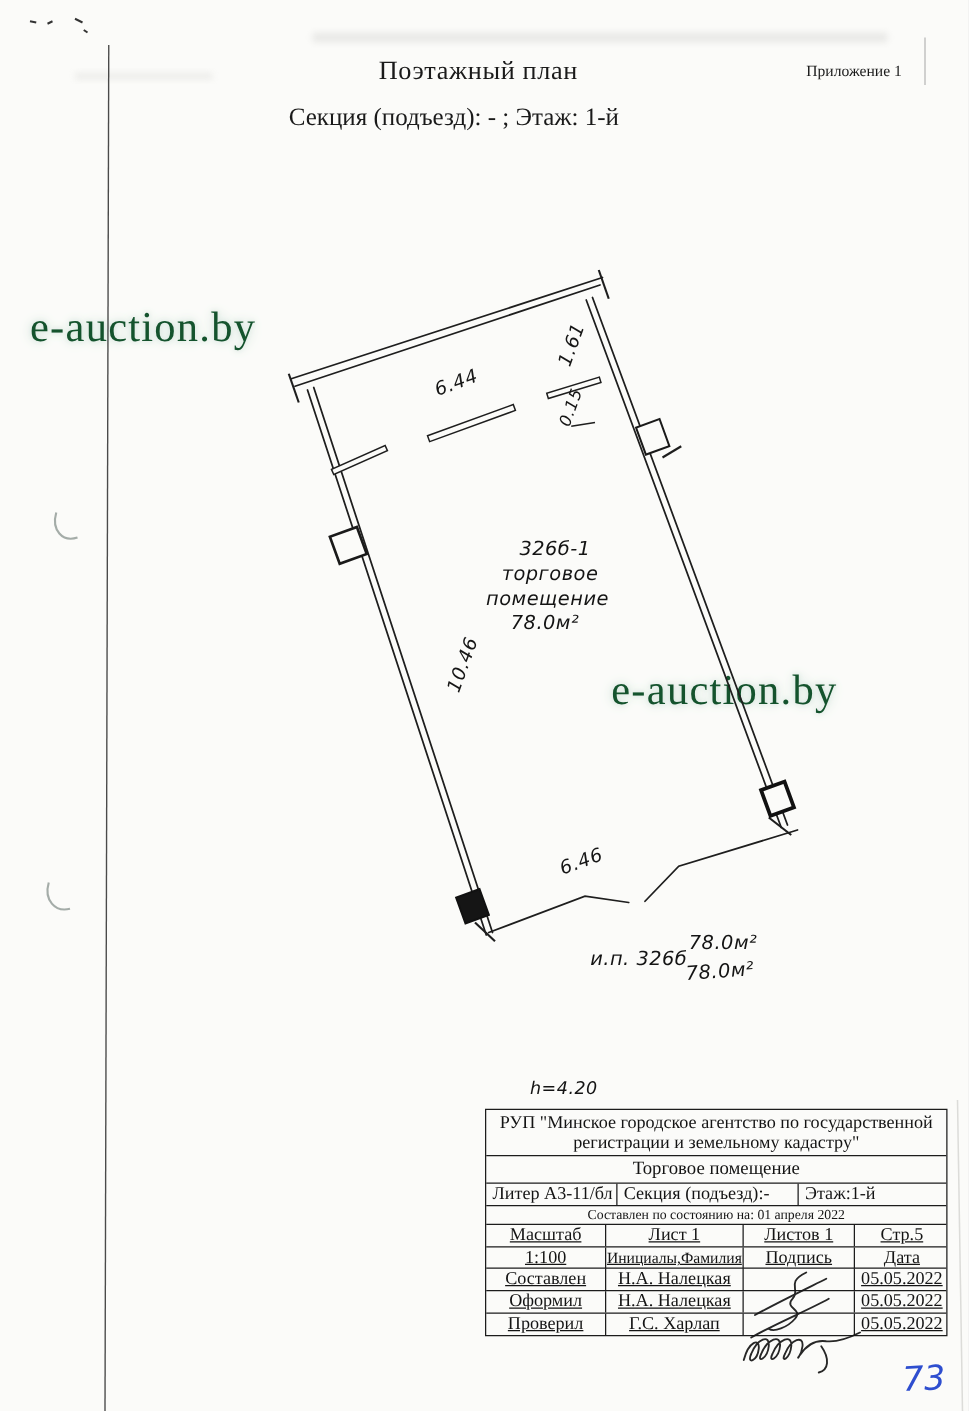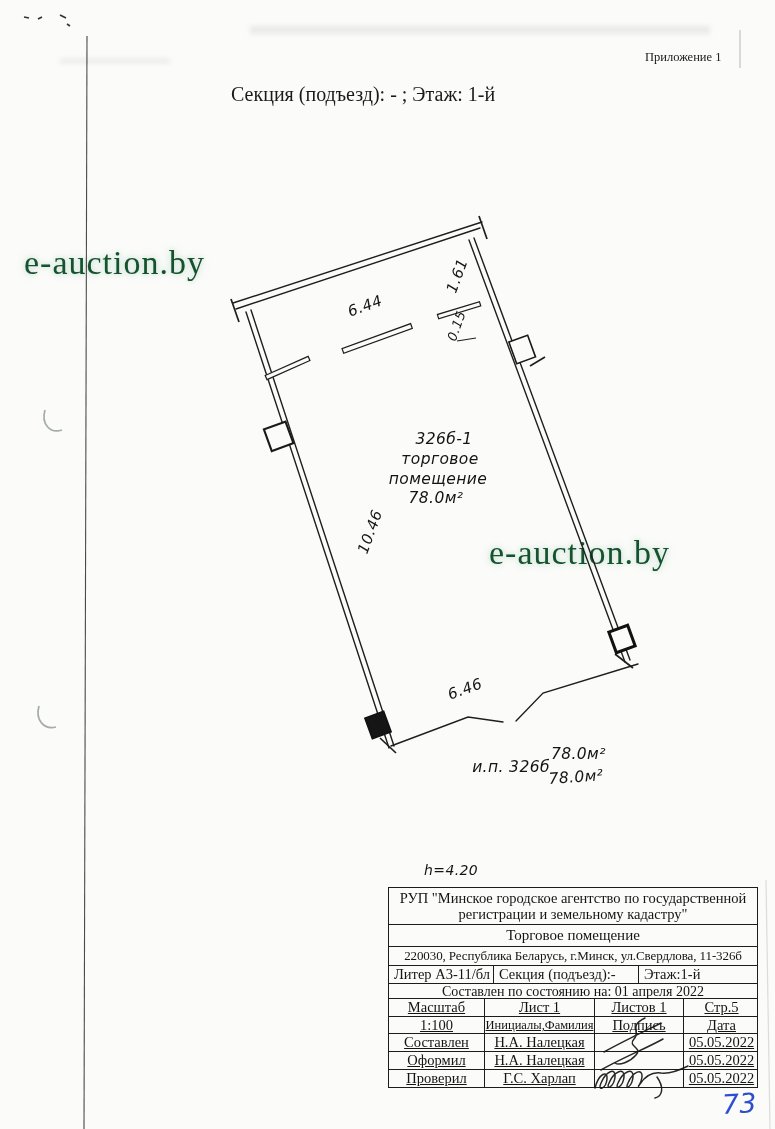"Поэтажный план" div.abs { html: none -> <div>Поэтажный план</div> }
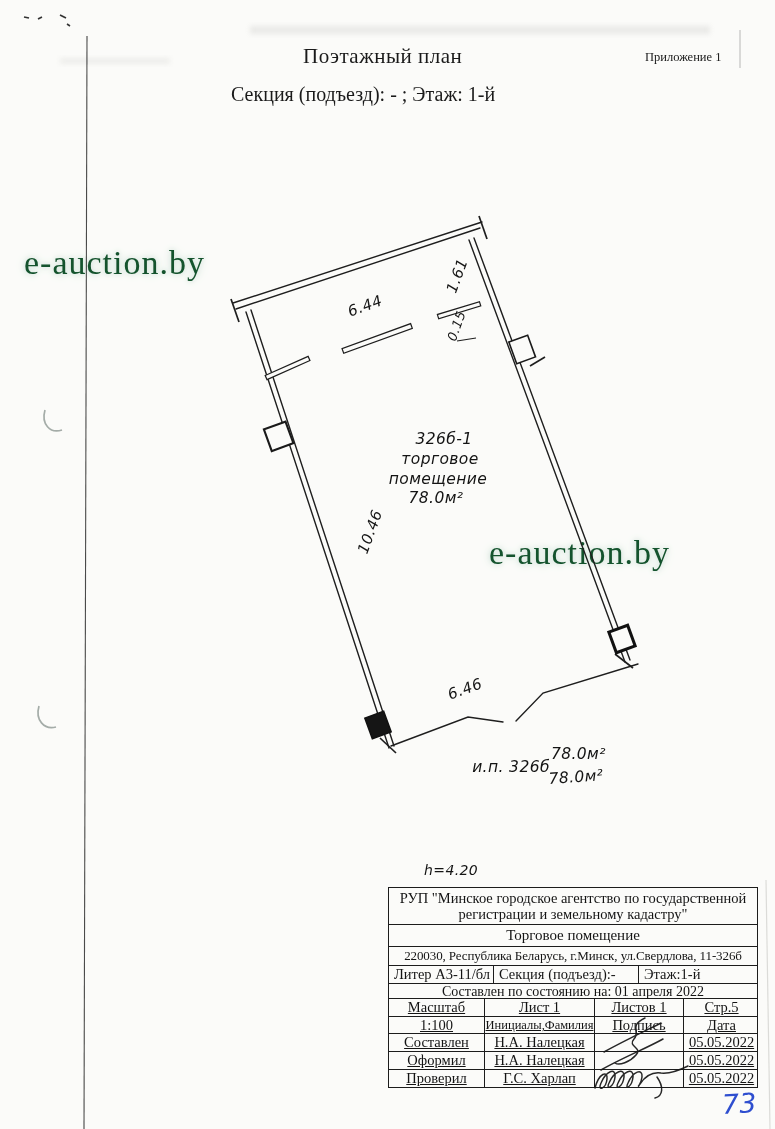"220030, Республика Беларусь, г.Минск," div.trow { html: <div> <div>220030, Республика Беларусь, г.Минск, ул.Свердлова, 11-326б</div> </div> -> none }
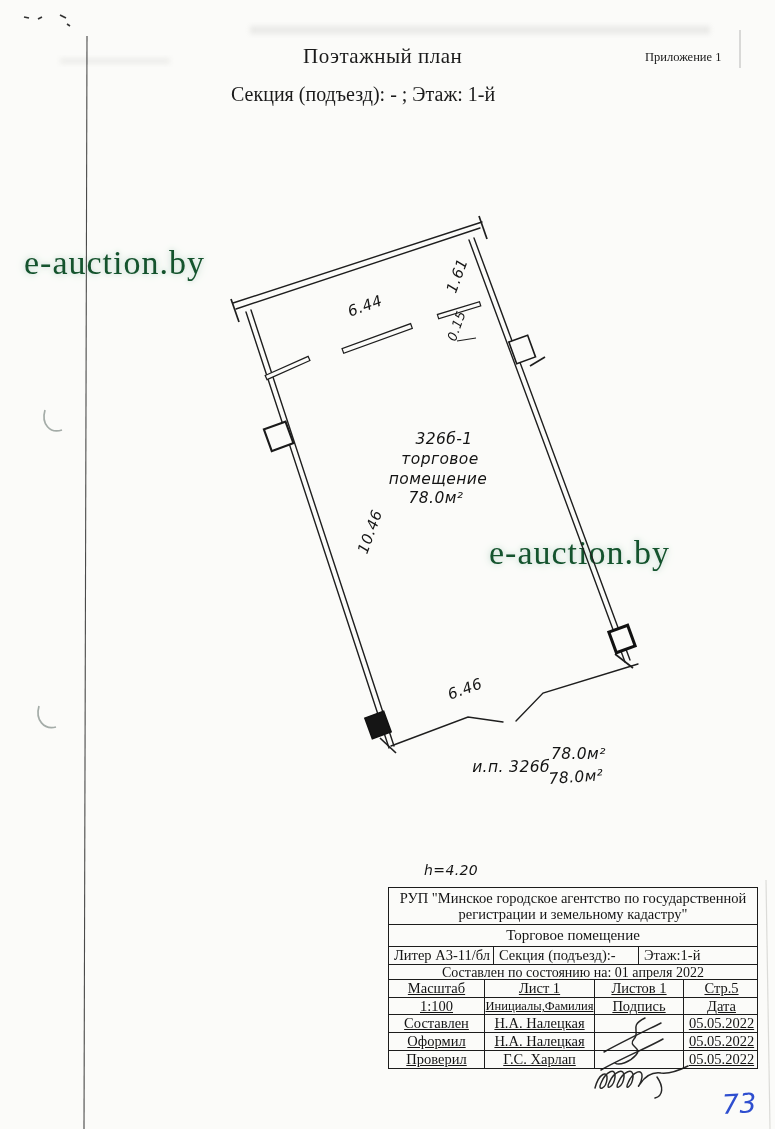"Составлен по состоянию на: 01" .r5 { font-size: 14px -> 11px }
